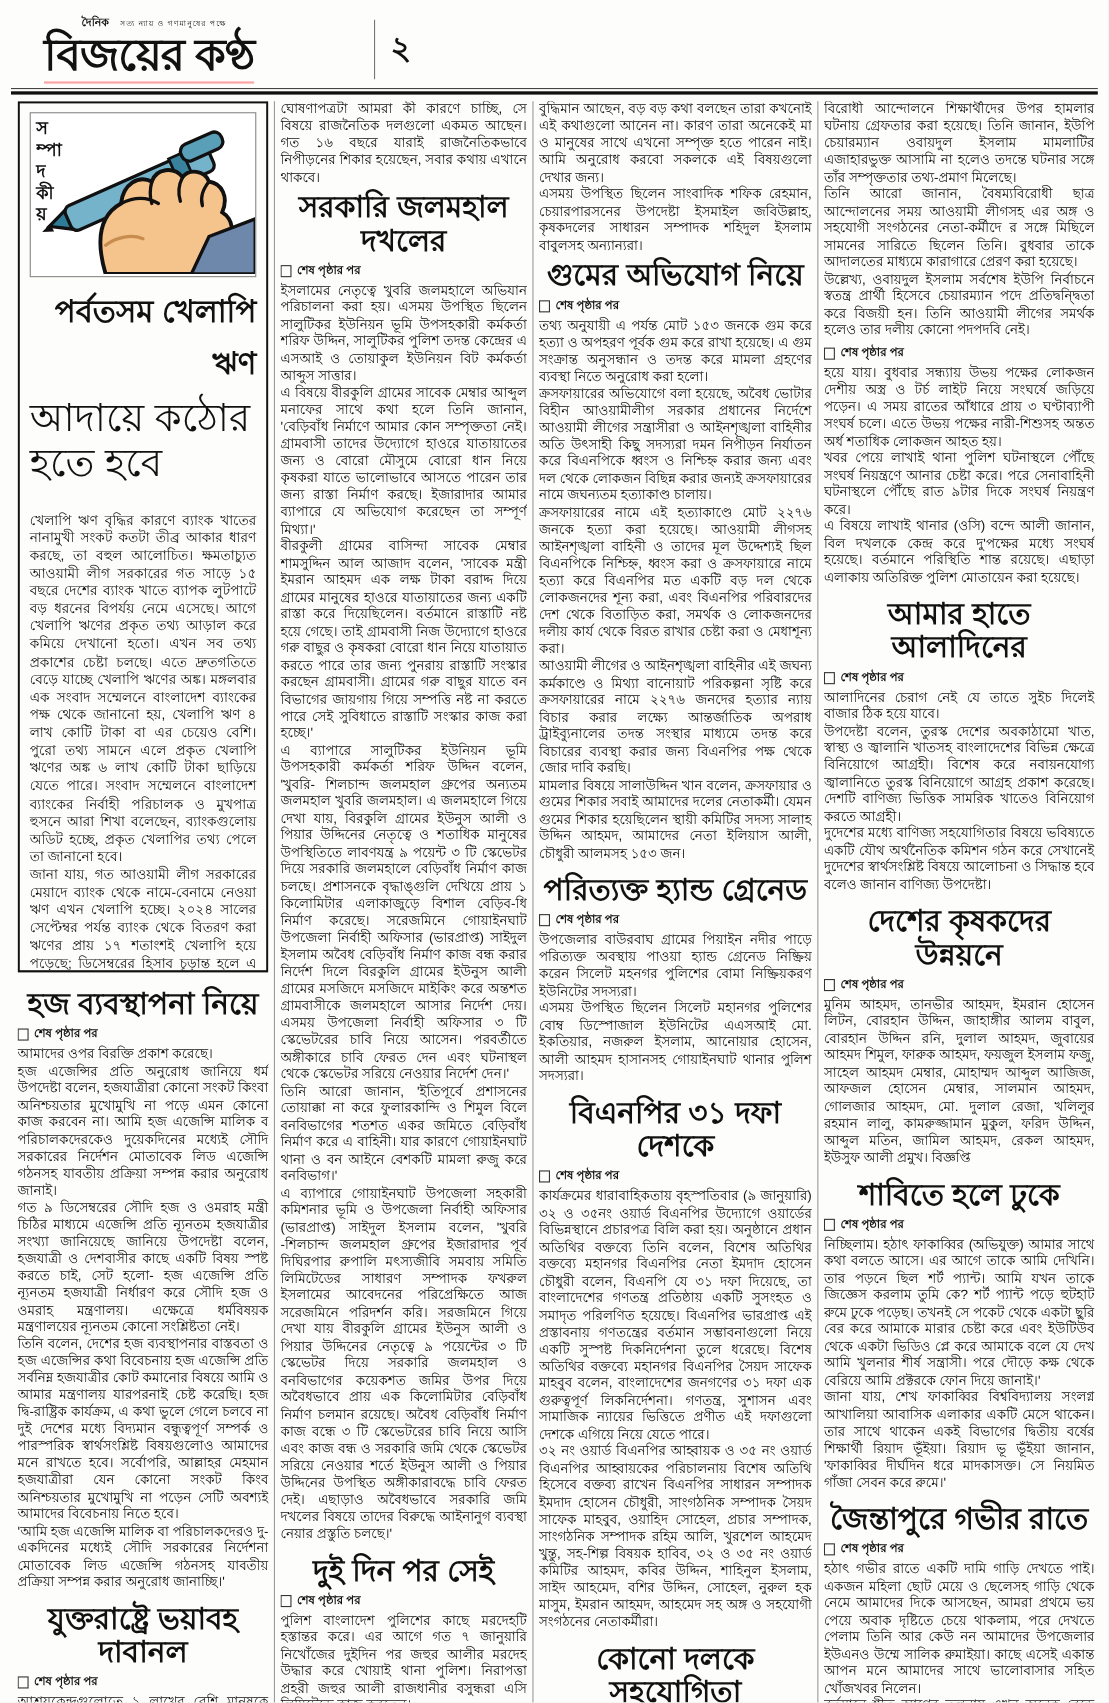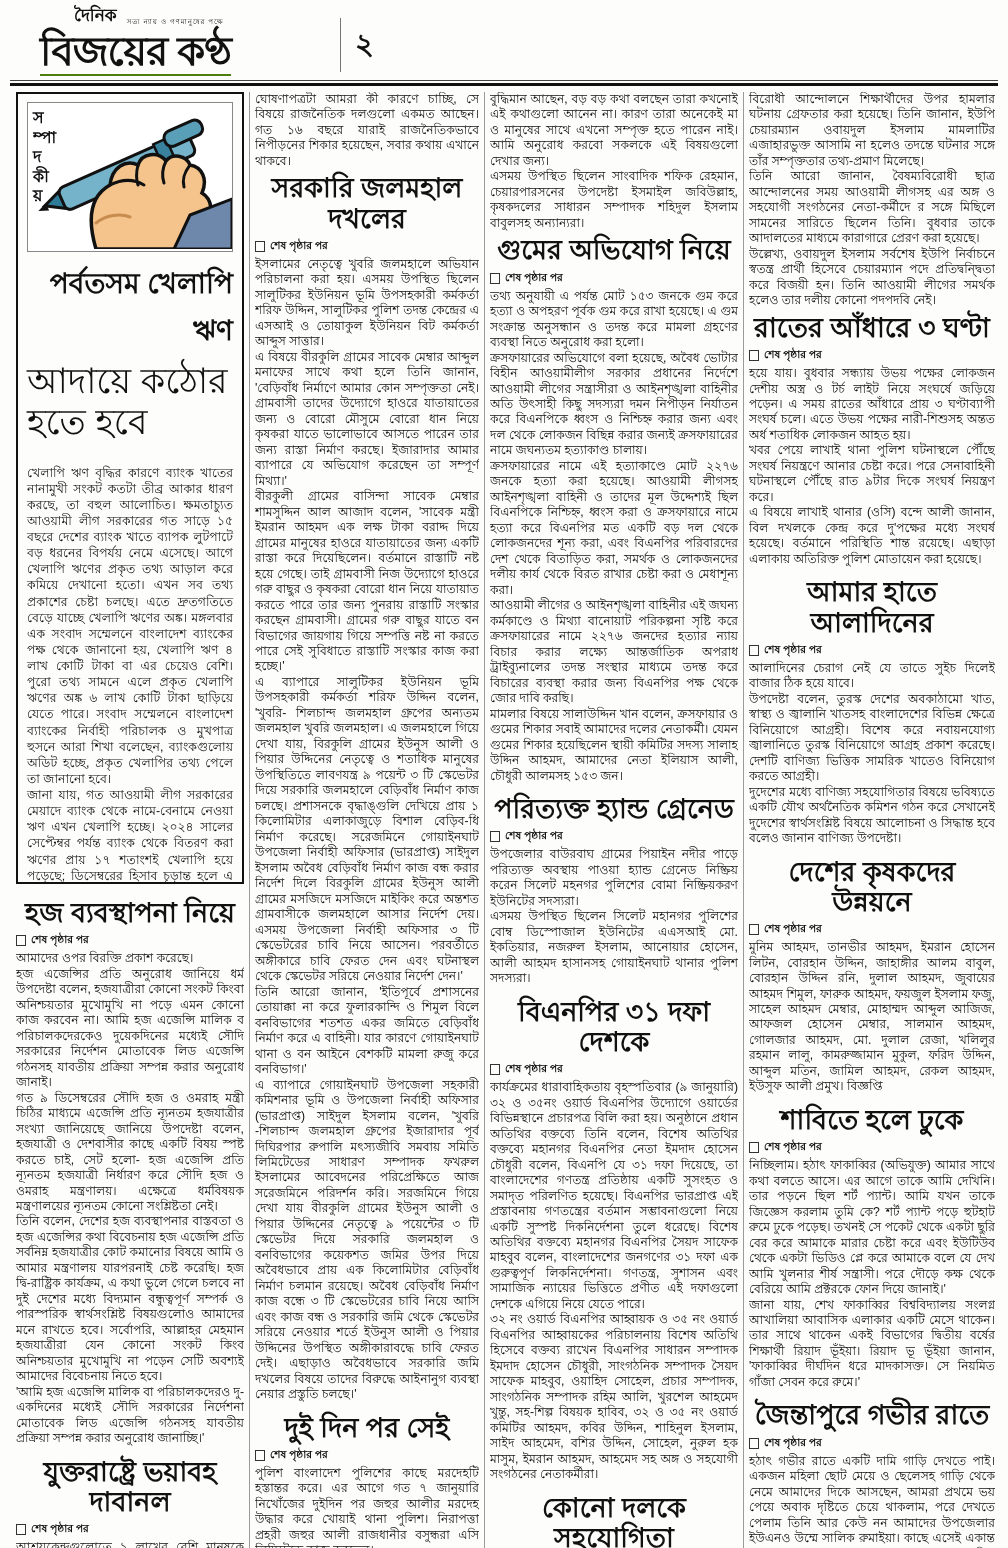"দৈনিক" .logo-daily { font-size: 17px -> 10px }
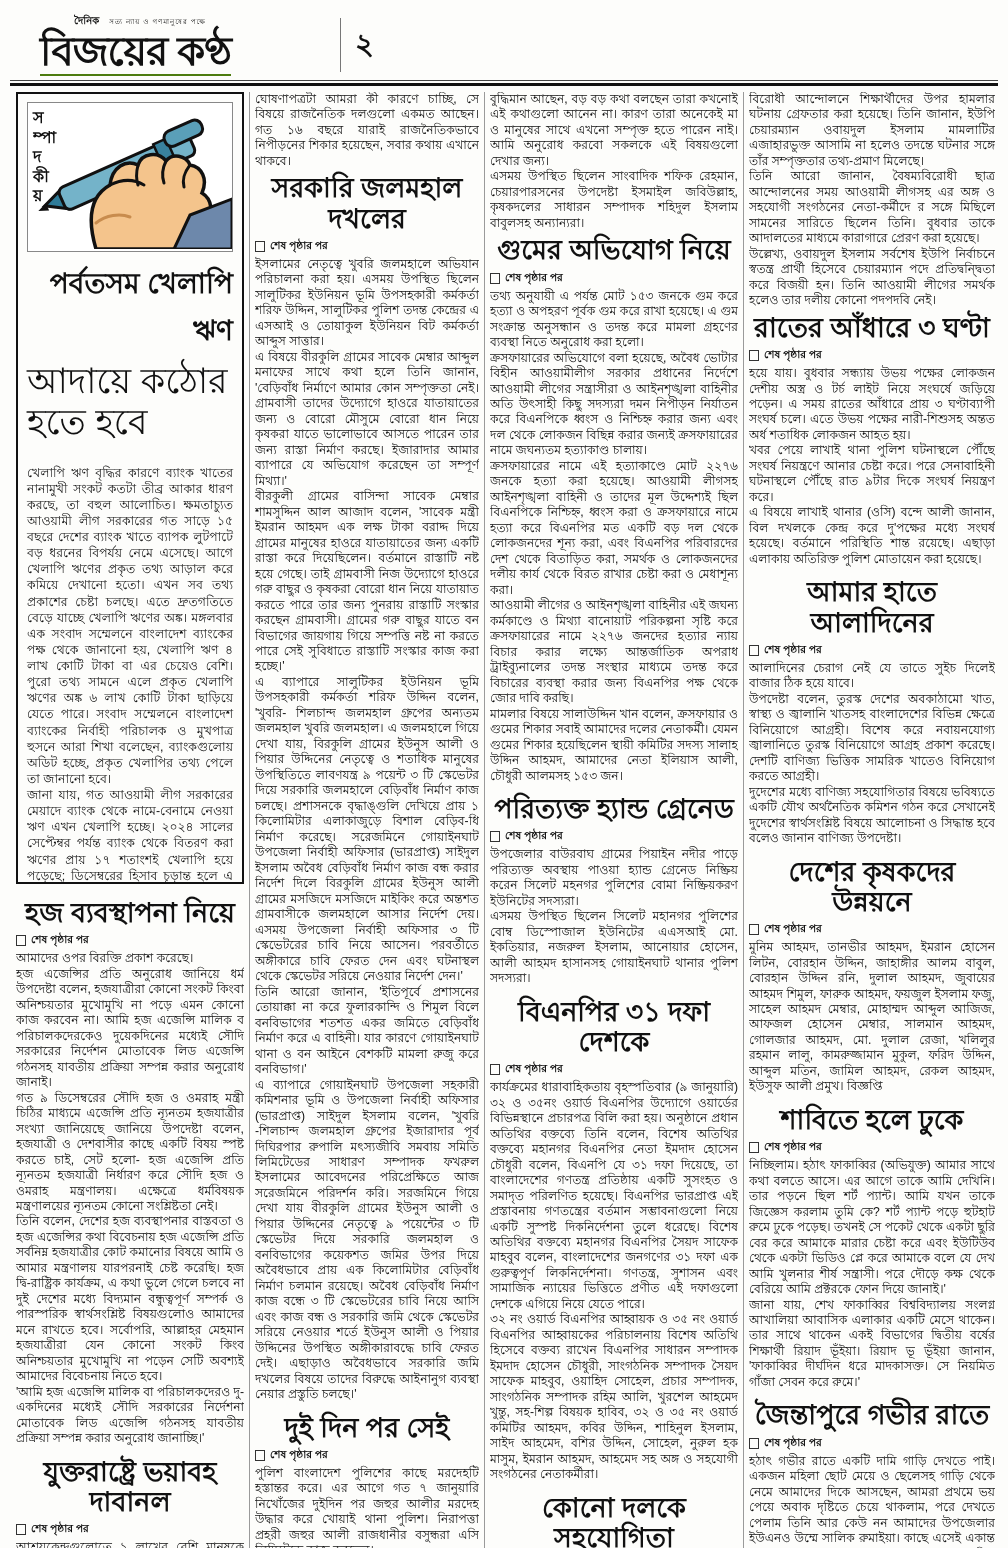"বিজয়ের কণ্ঠ" .logo-title { border-bottom: 2px solid #4d7c0f -> 2px solid #fca5a5 }
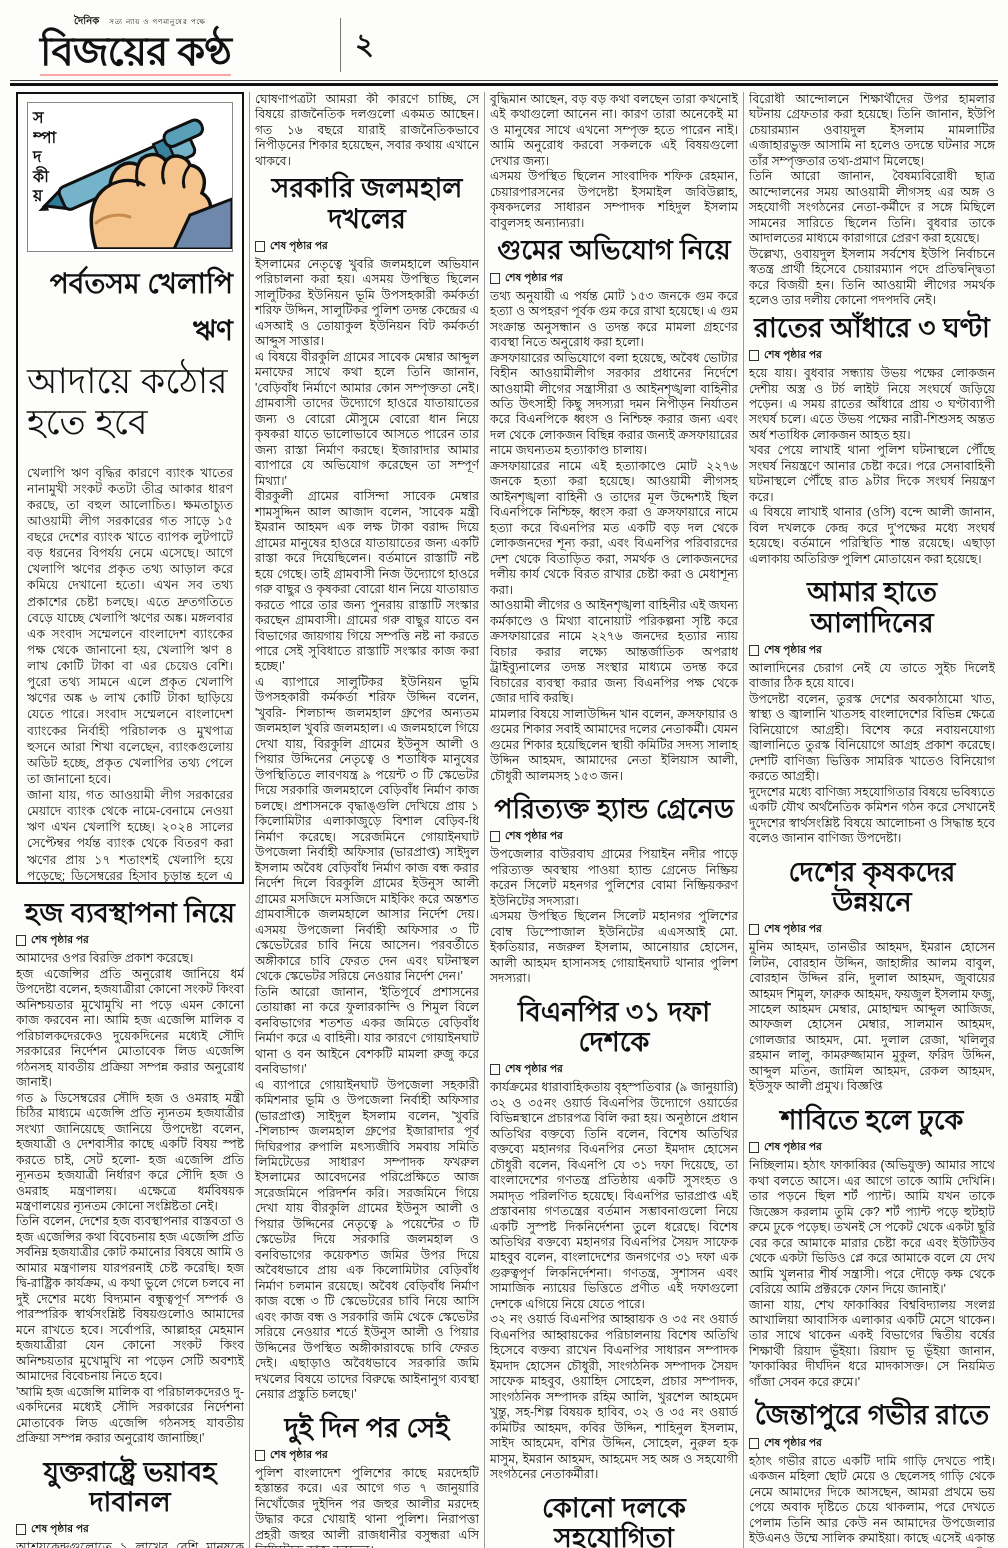"রাতের আঁধারে ৩ ঘণ্টা" div.article-title { html: <div>রাতের আঁধারে ৩ ঘণ্টা</div> -> none }
